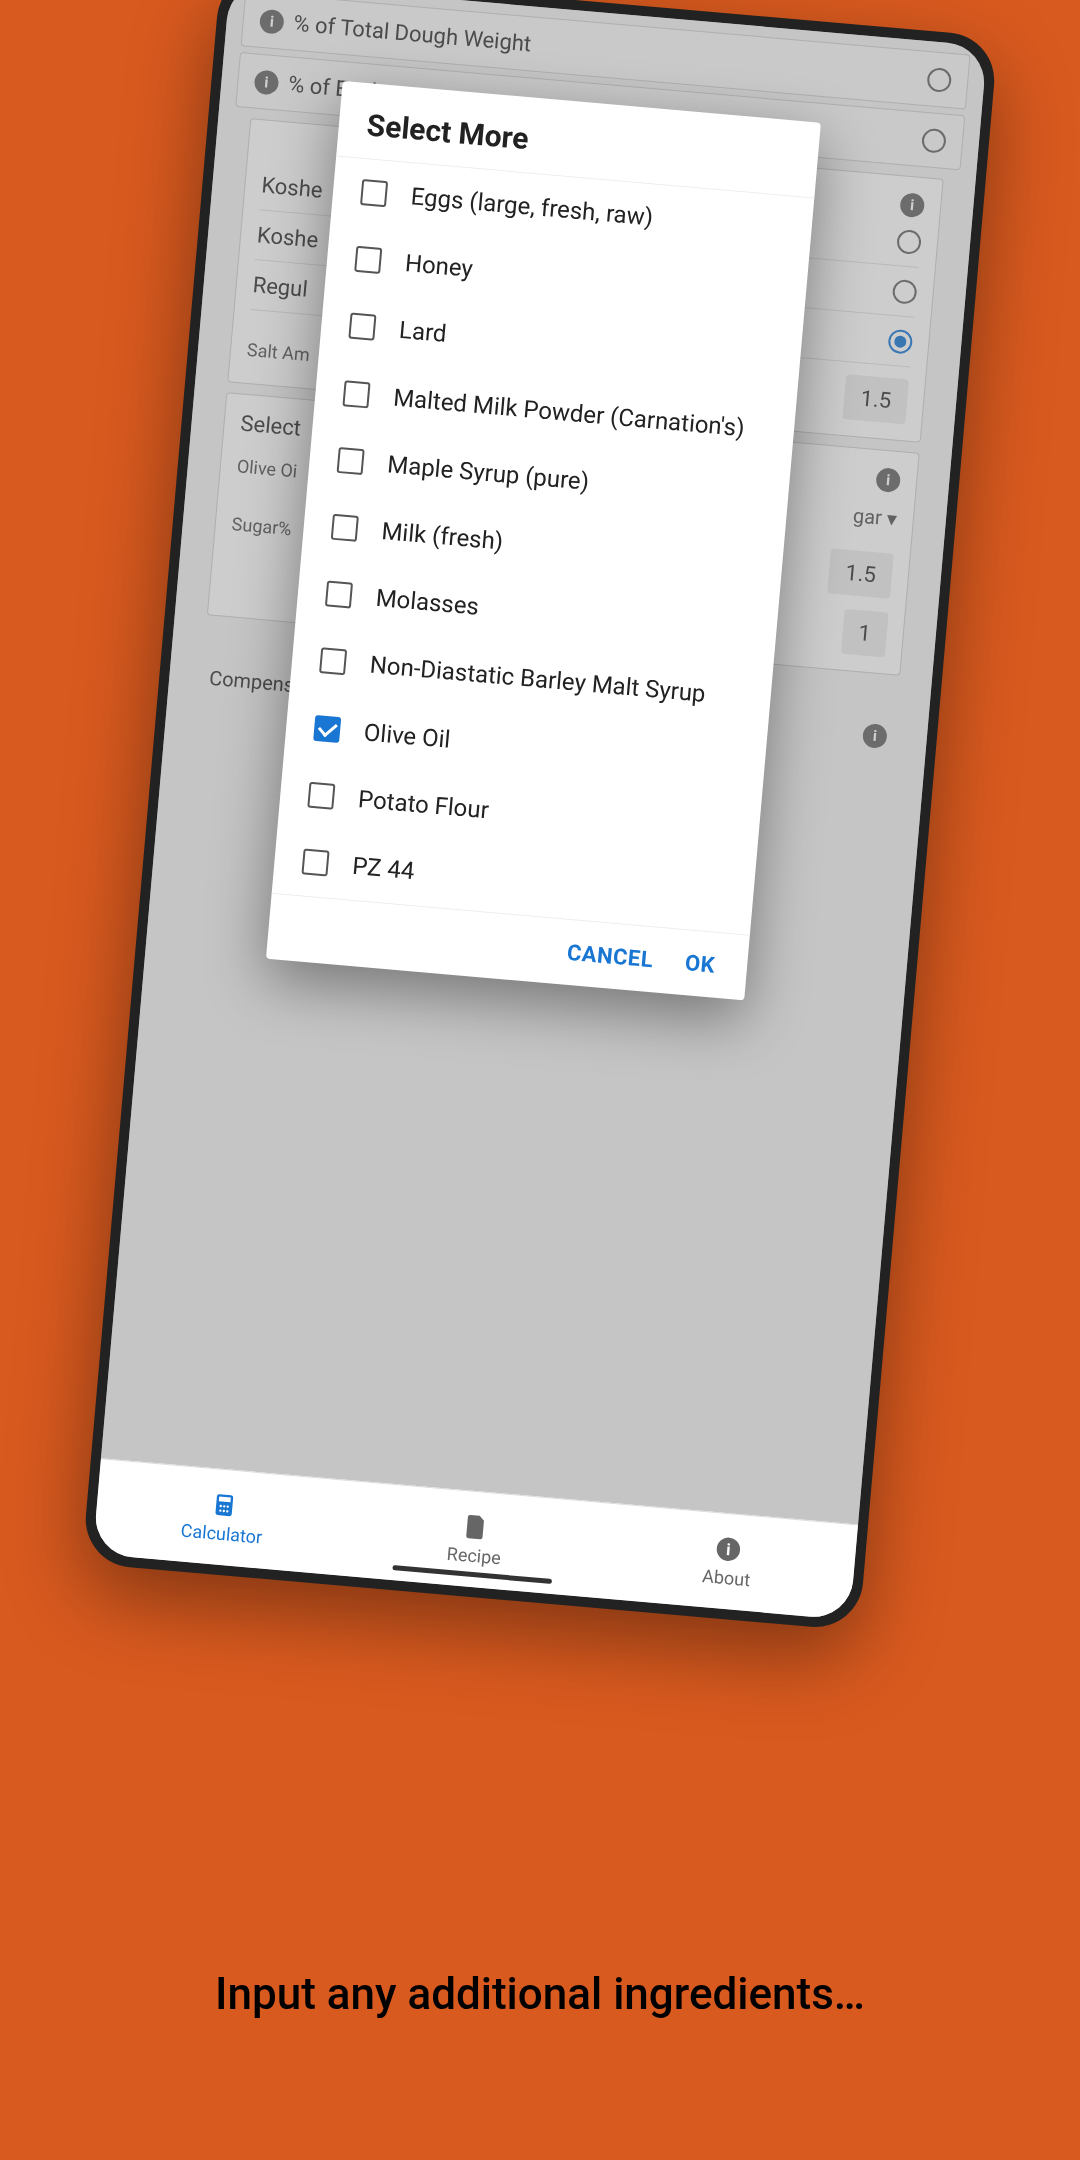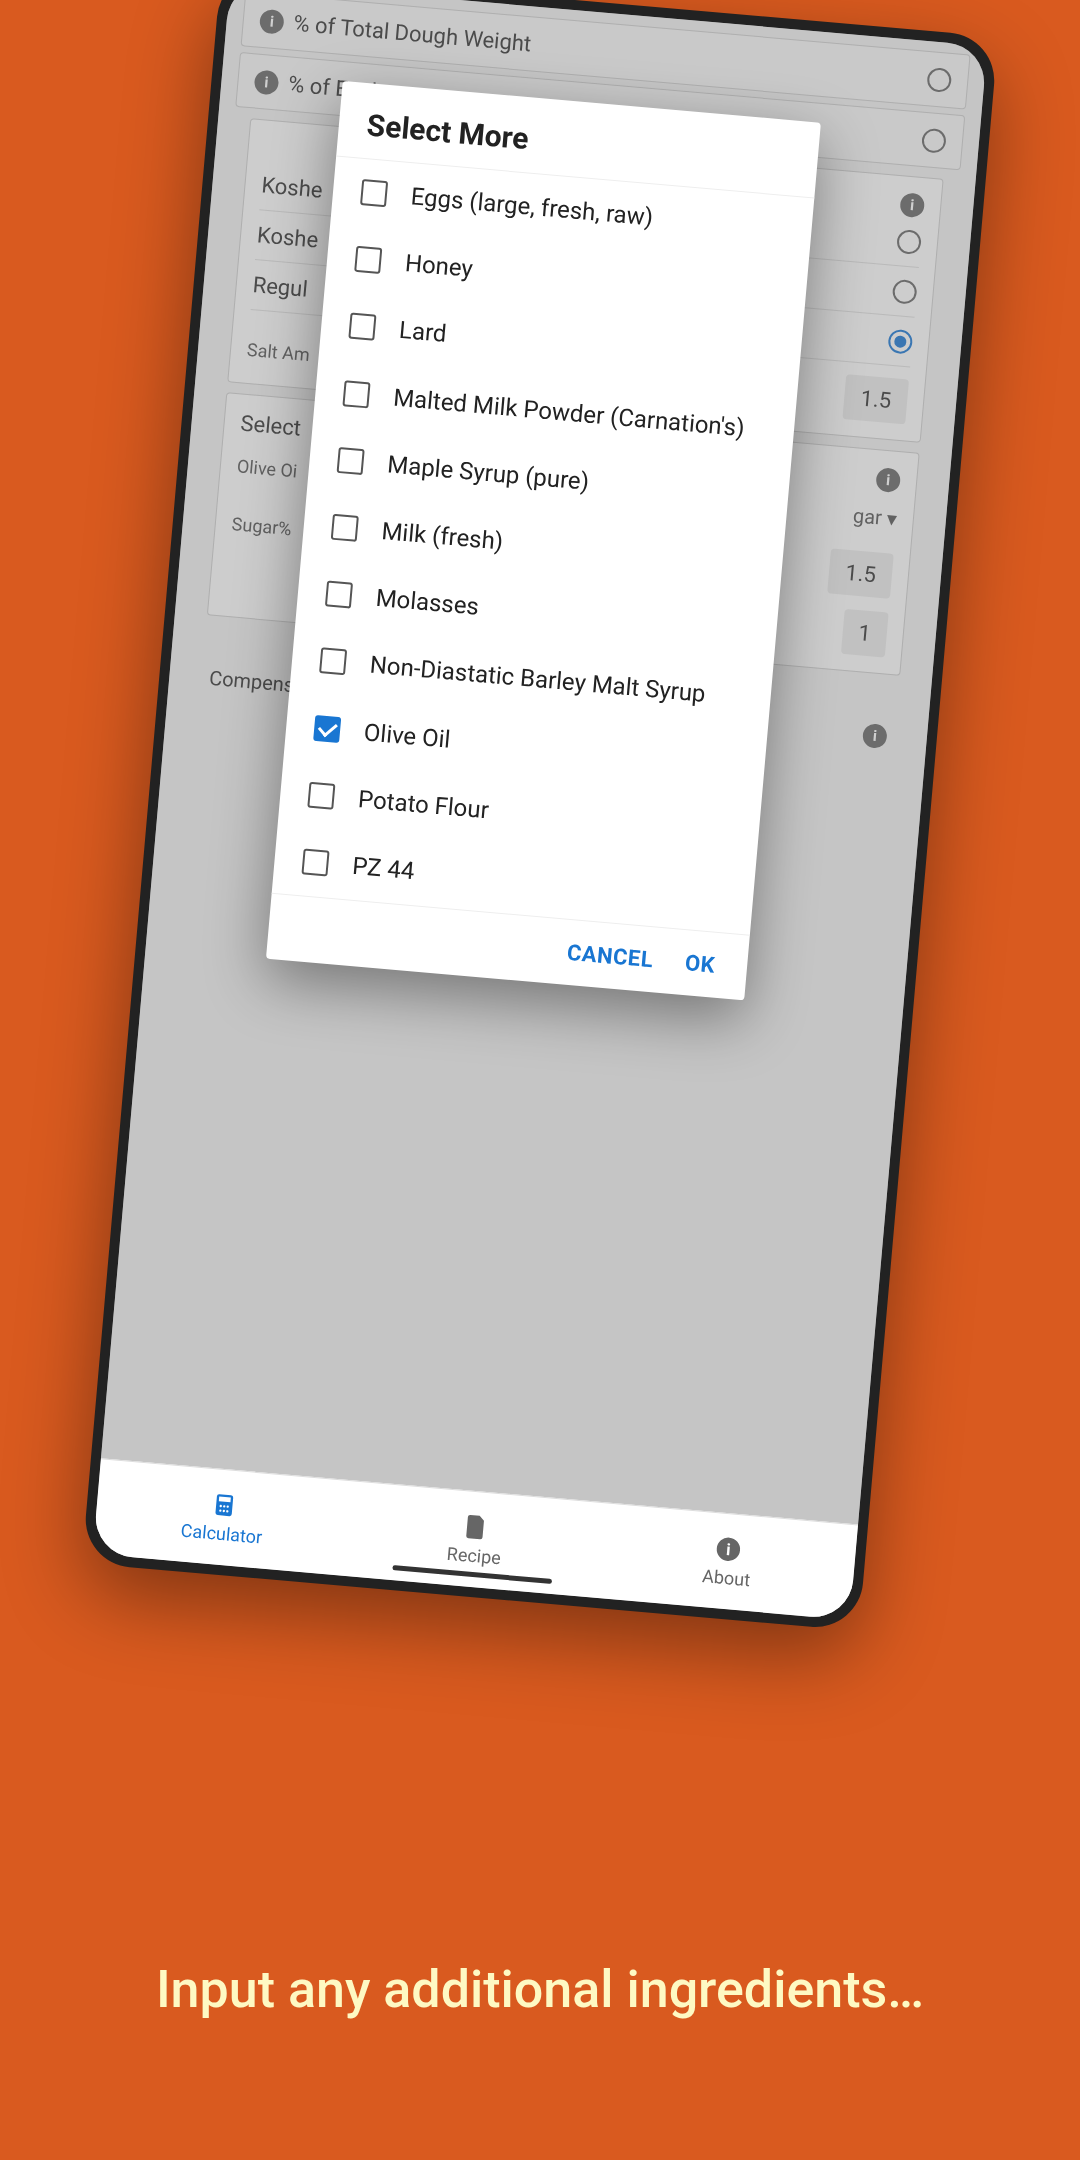"Input any additional ingredients…" .caption { color: #fef9c3 -> #000000; font-size: 52px -> 44px }
